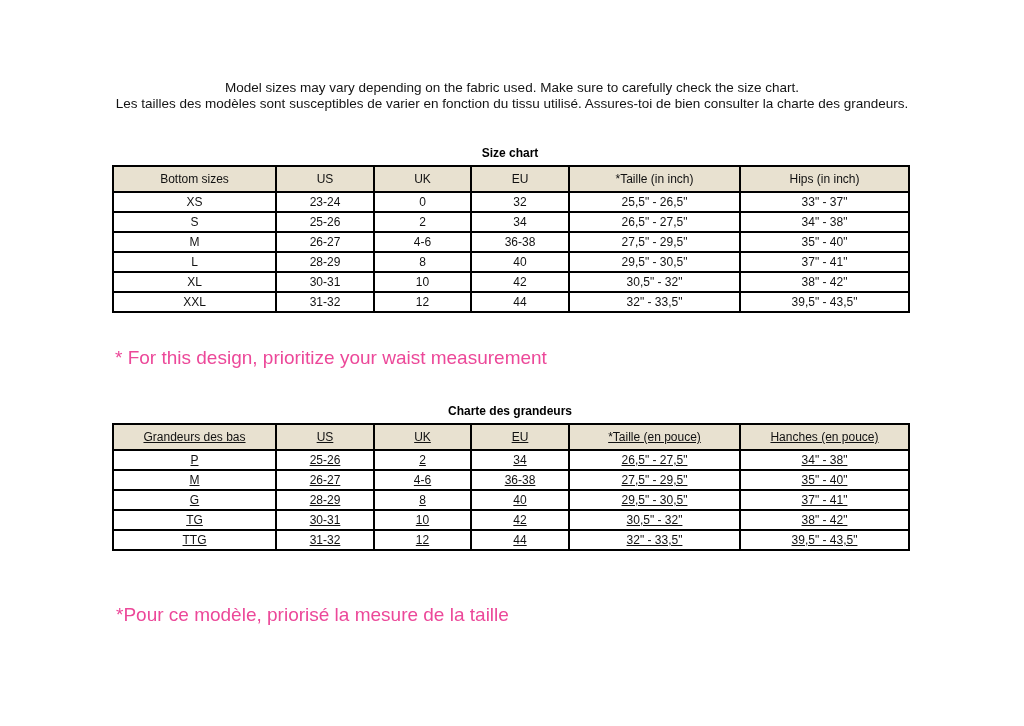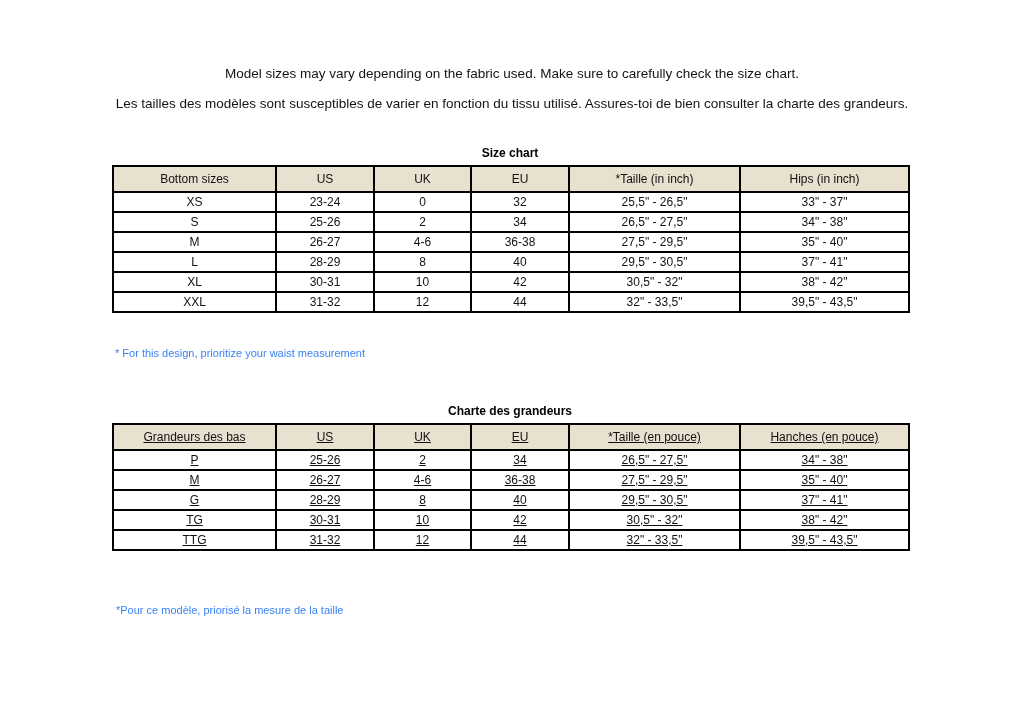"Model sizes may vary depending" .intro-en { top: 66px -> 80px }
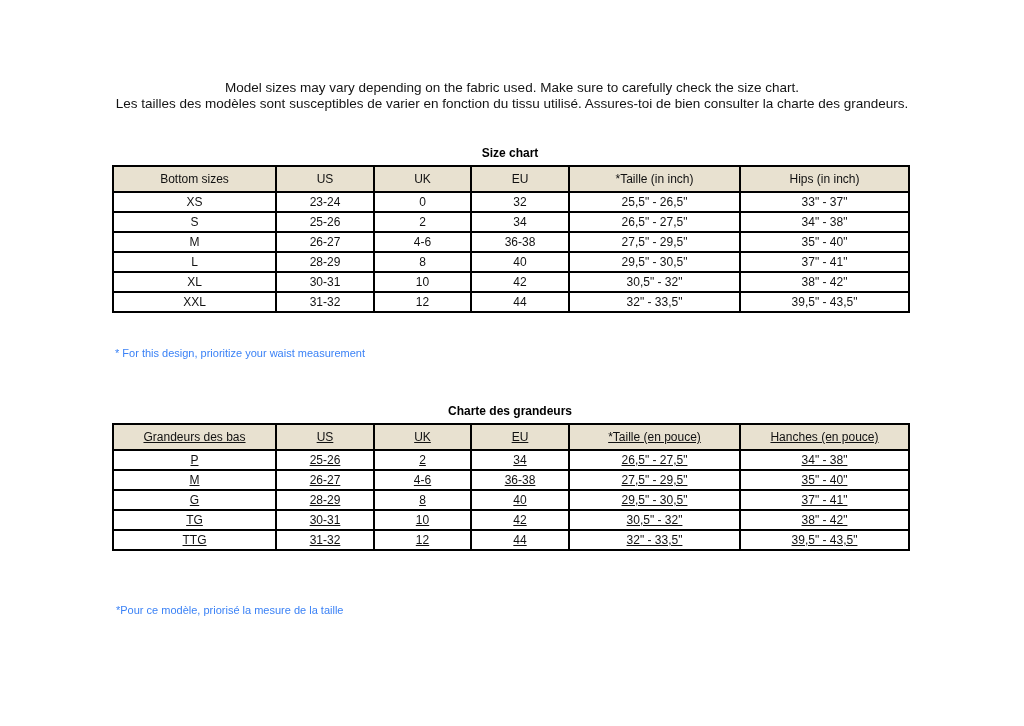"* For this design, prioritize" .footnote { color: #3b82f6 -> #ec4899; font-size: 11px -> 19px }
